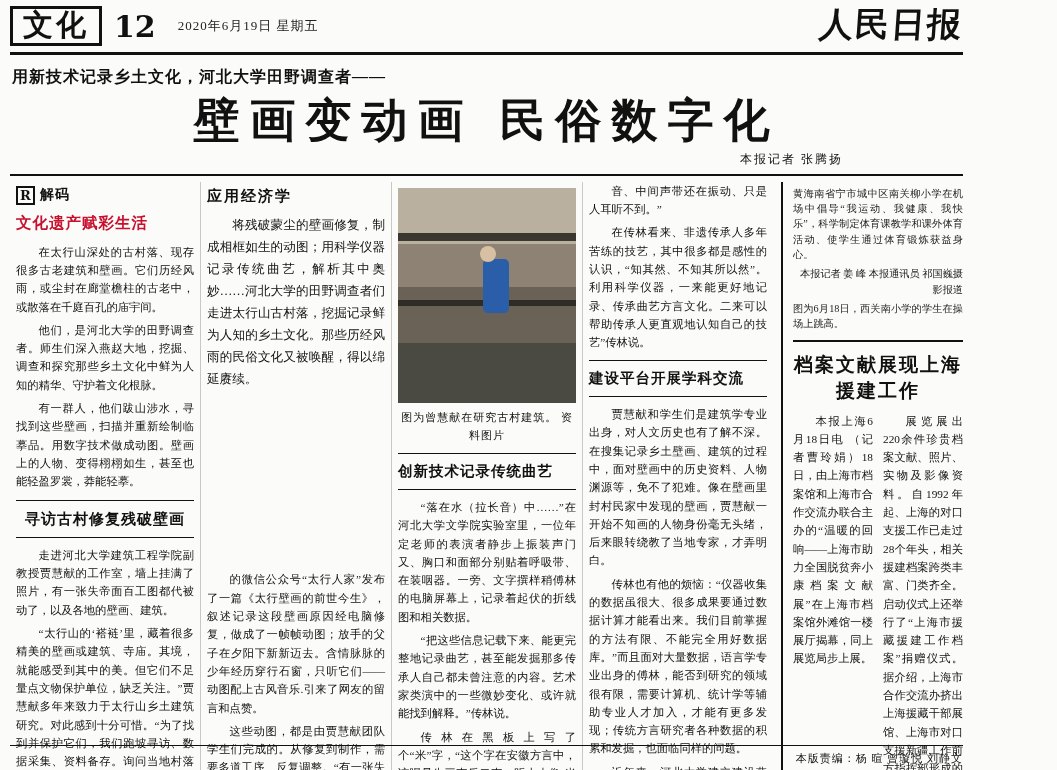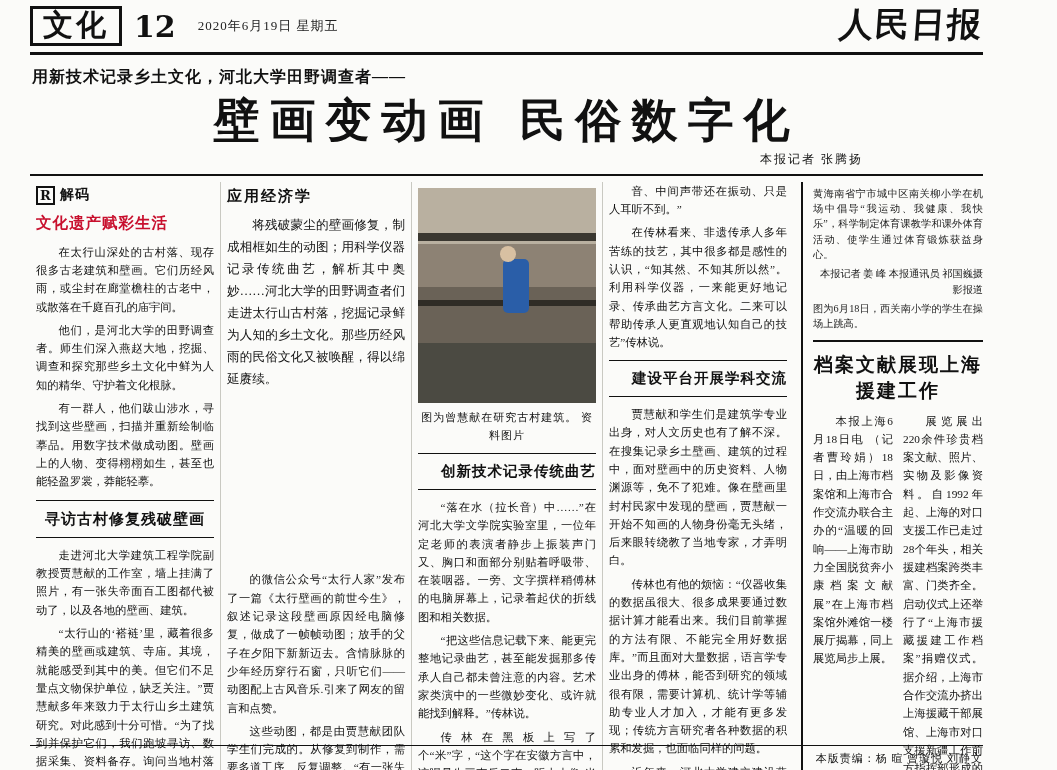"文化" .page { margin-left: 20px -> none }
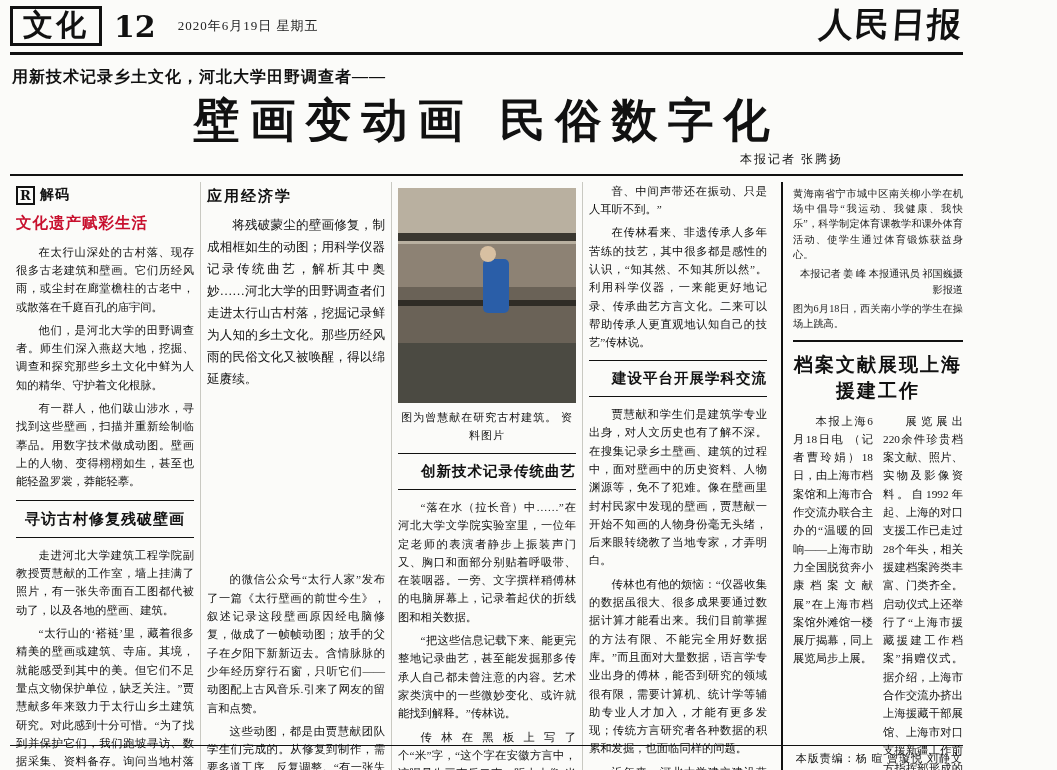"建设平台开展学科交流" .mid-head { text-align: right -> left }
